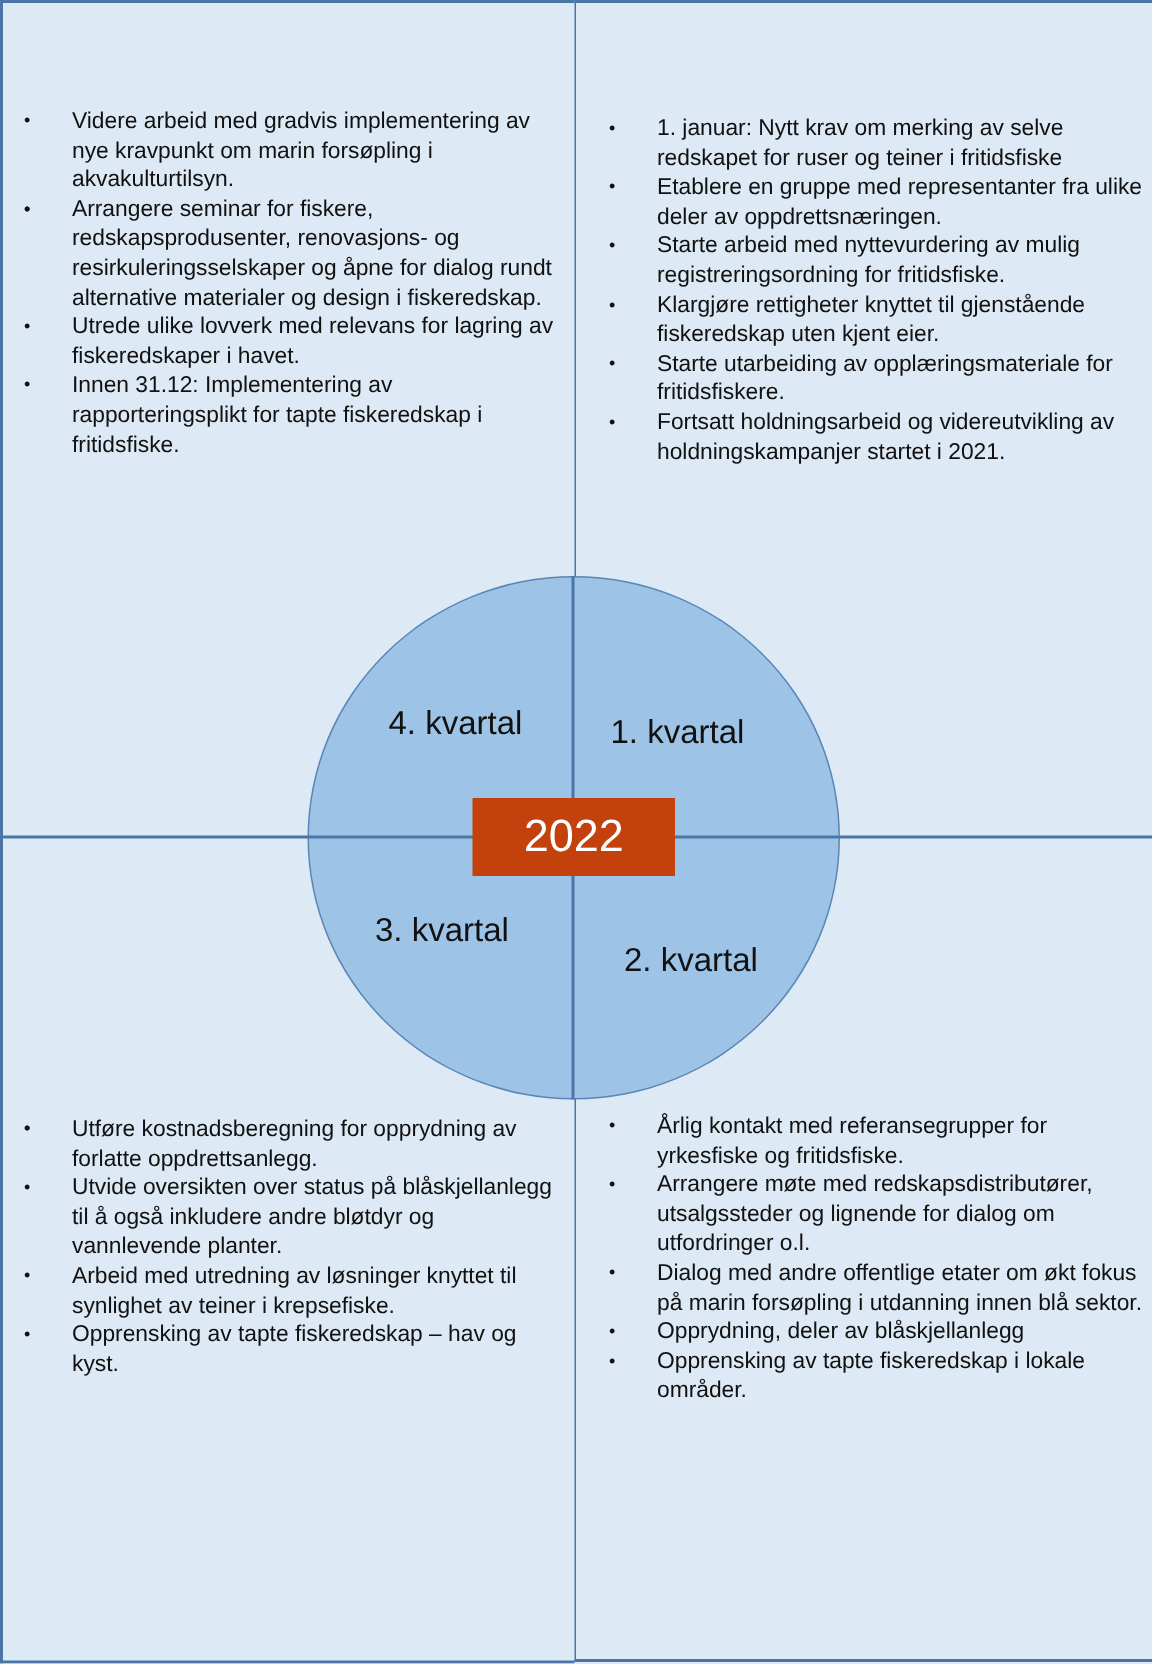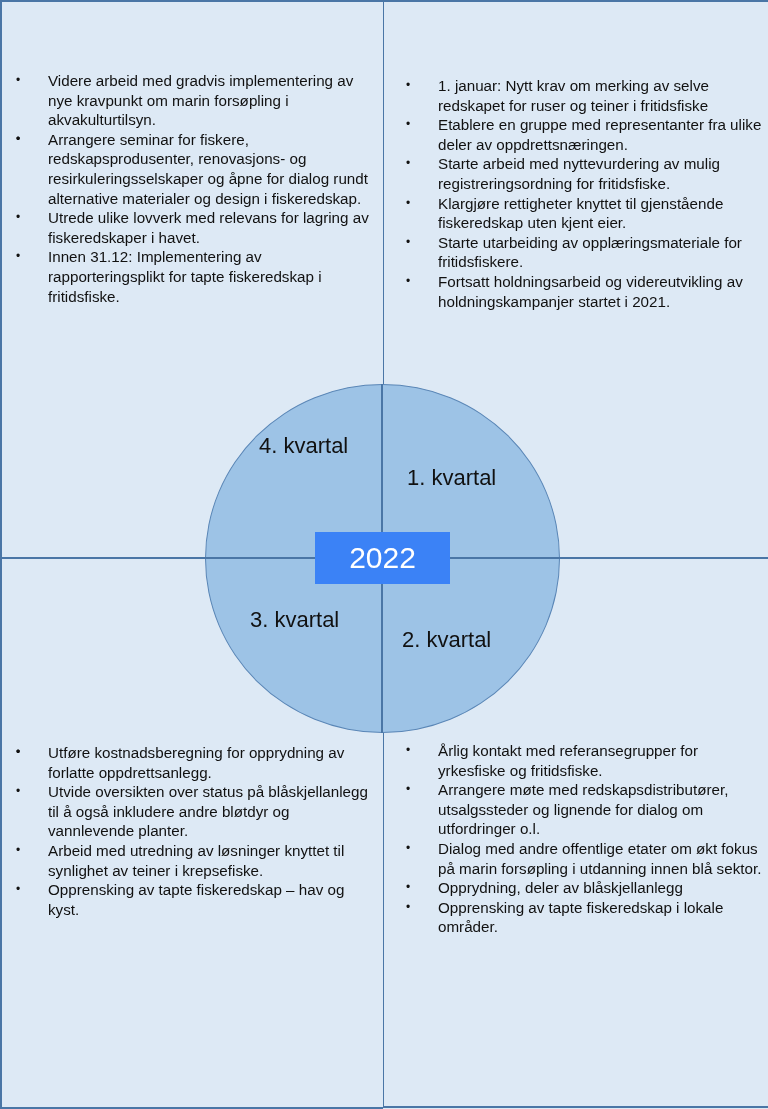"4. kvartal" .lbl4 { top: 433px -> 469px }
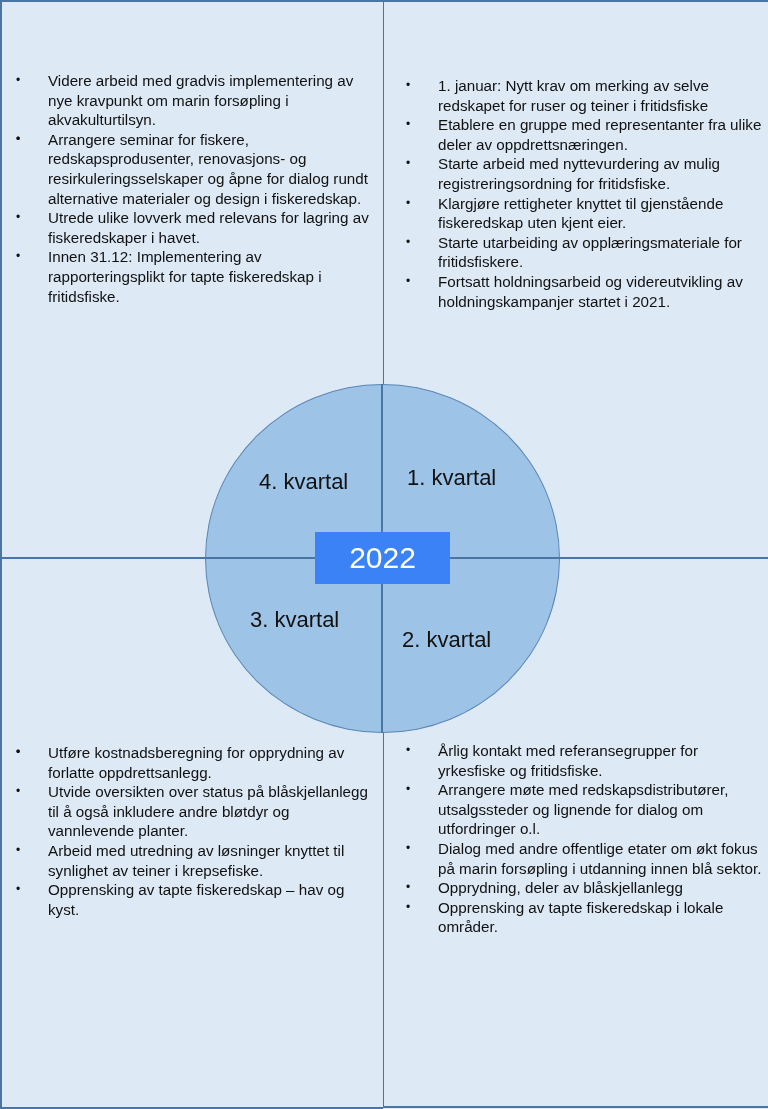"1. kvartal" .lbl1 { top: 465px -> 475px }
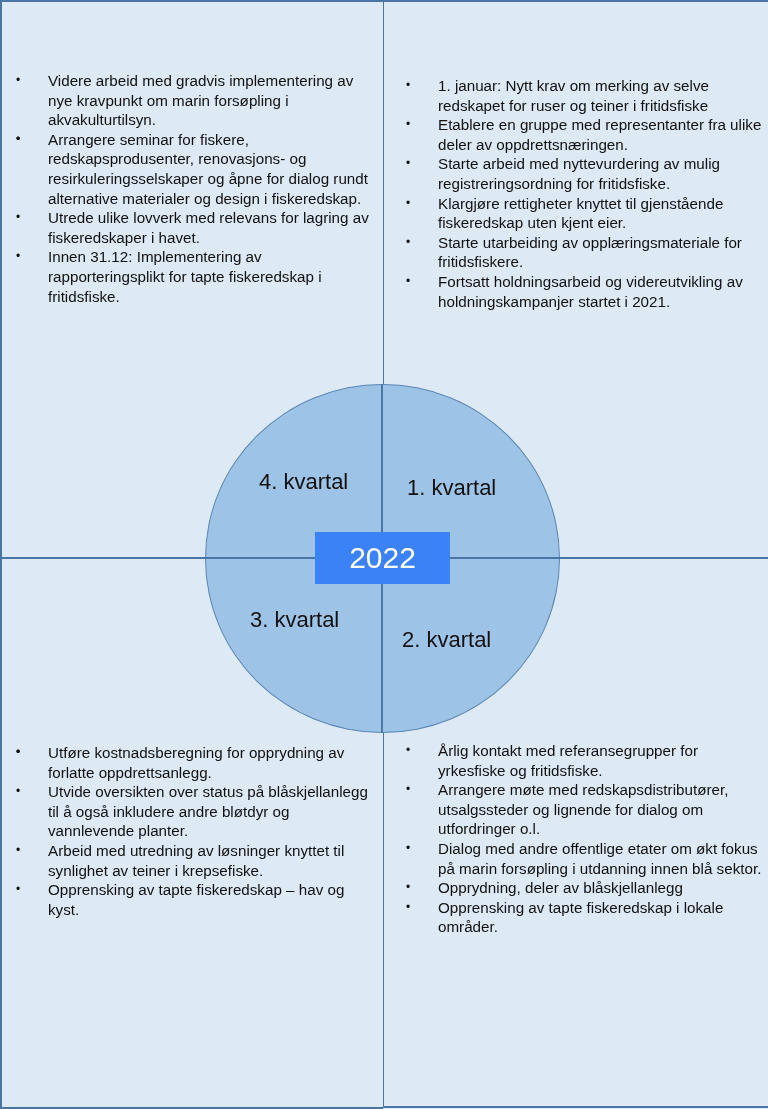"2022" .yearbox { background: #3b82f6 -> #c2410c }
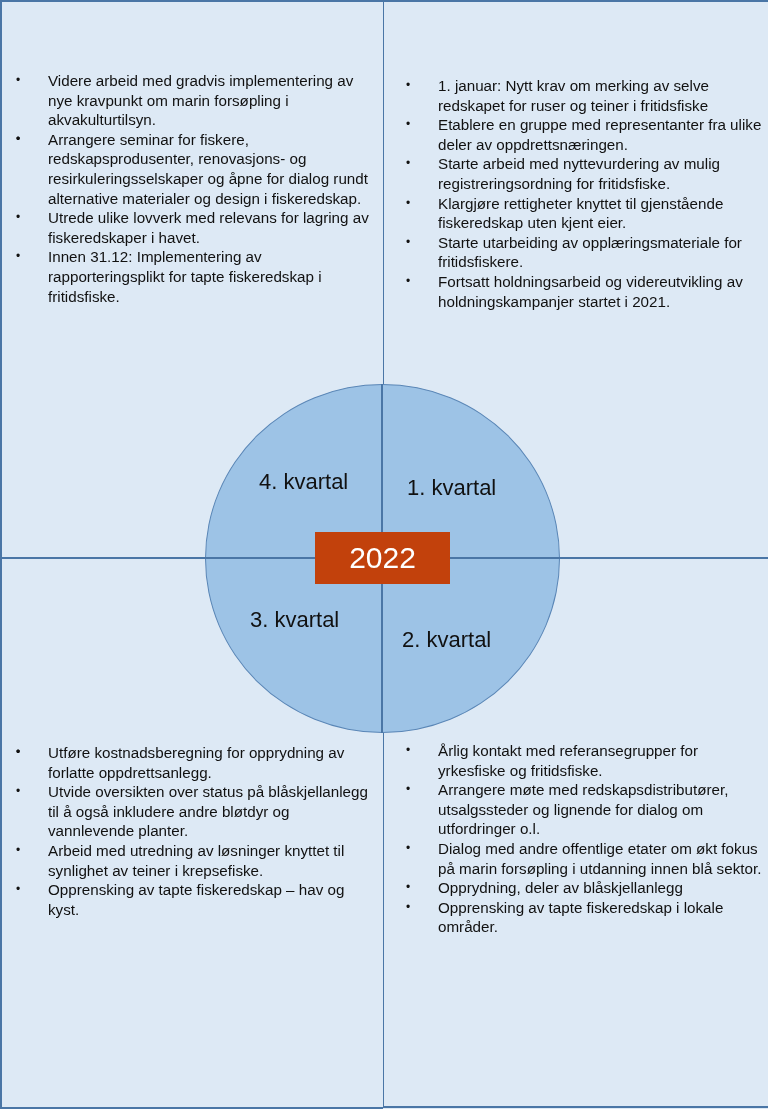"2. kvartal" .lbl2 { left: 402px -> 416px }
